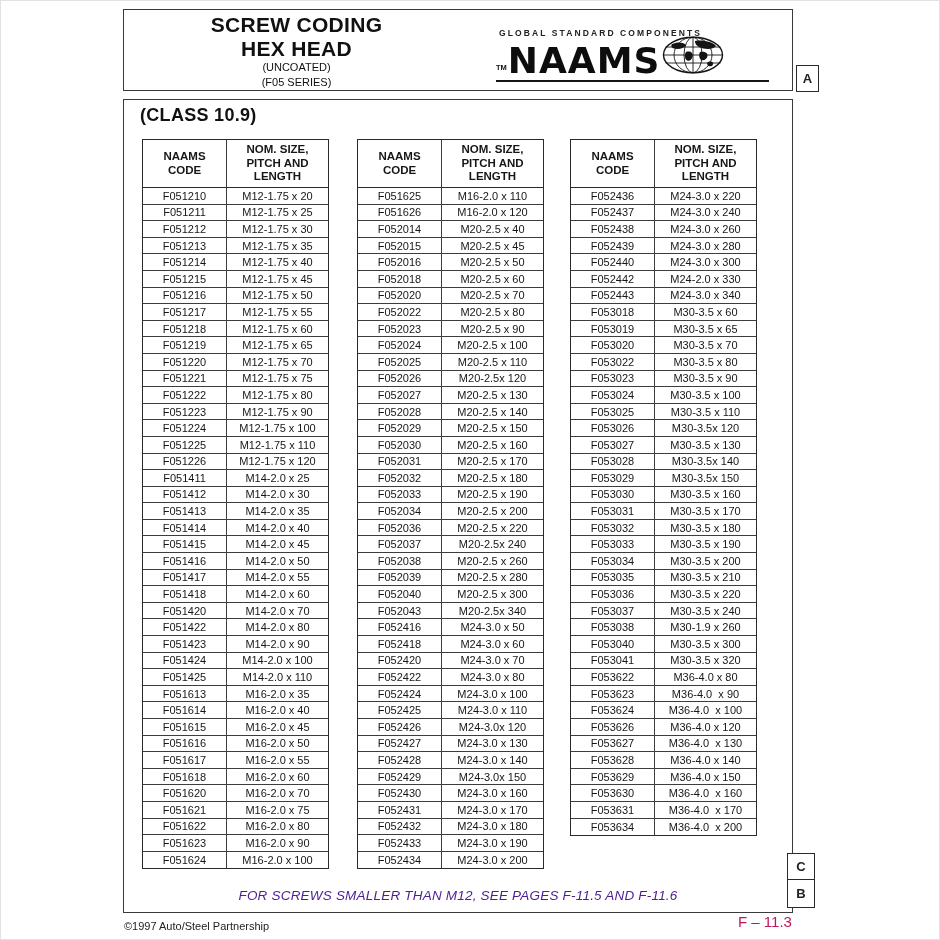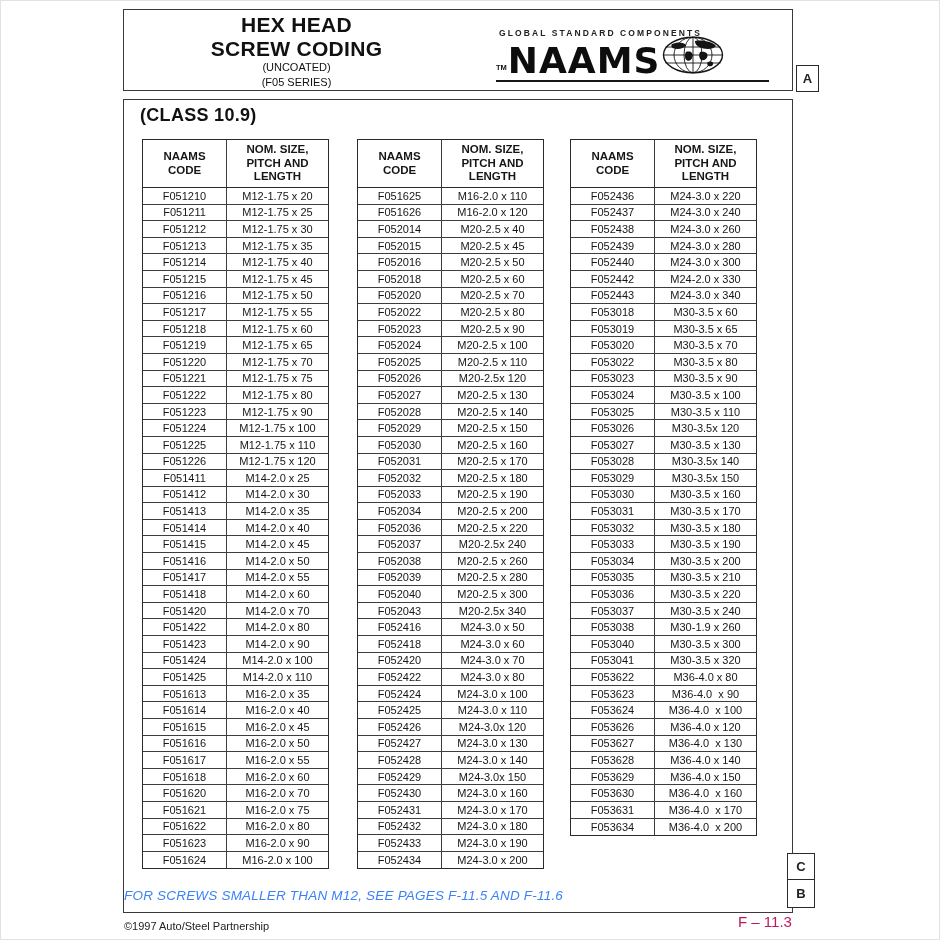"HEX HEAD" div.title-line { order: before "SCREW CODING" -> after "SCREW CODING" }
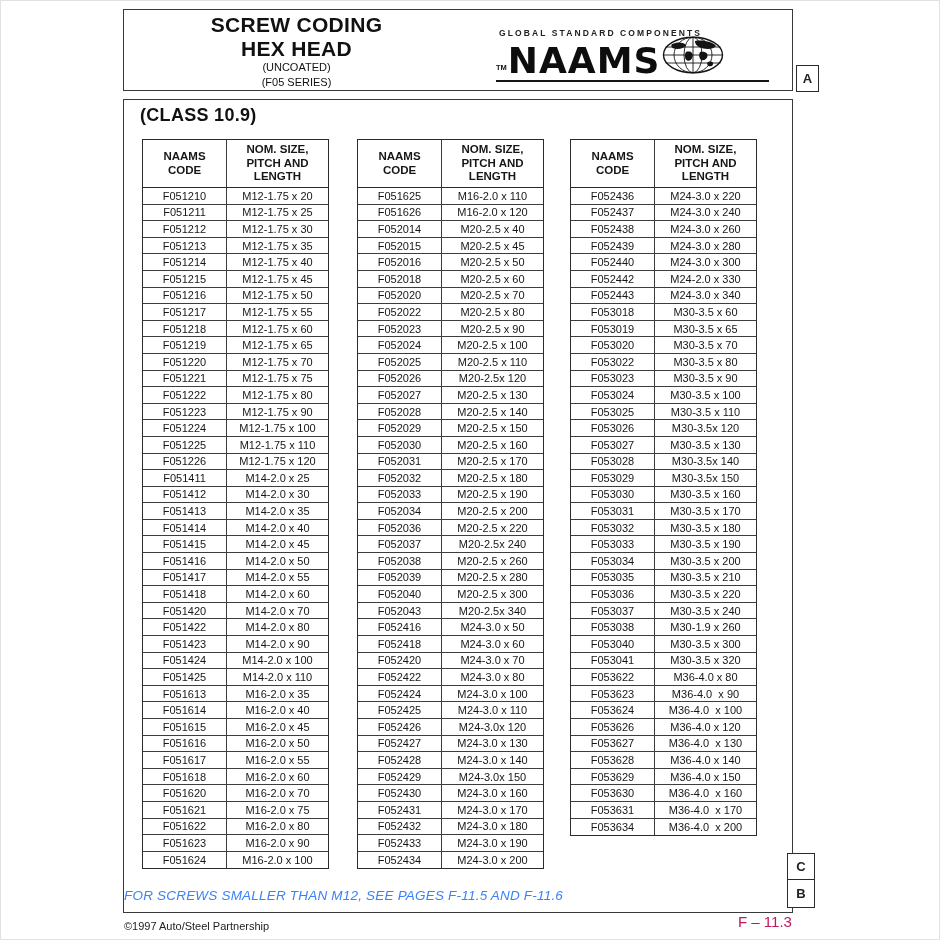"FOR SCREWS SMALLER THAN M12," #footnote { color: #3b82f6 -> #4c1d95; text-align: none -> center }
